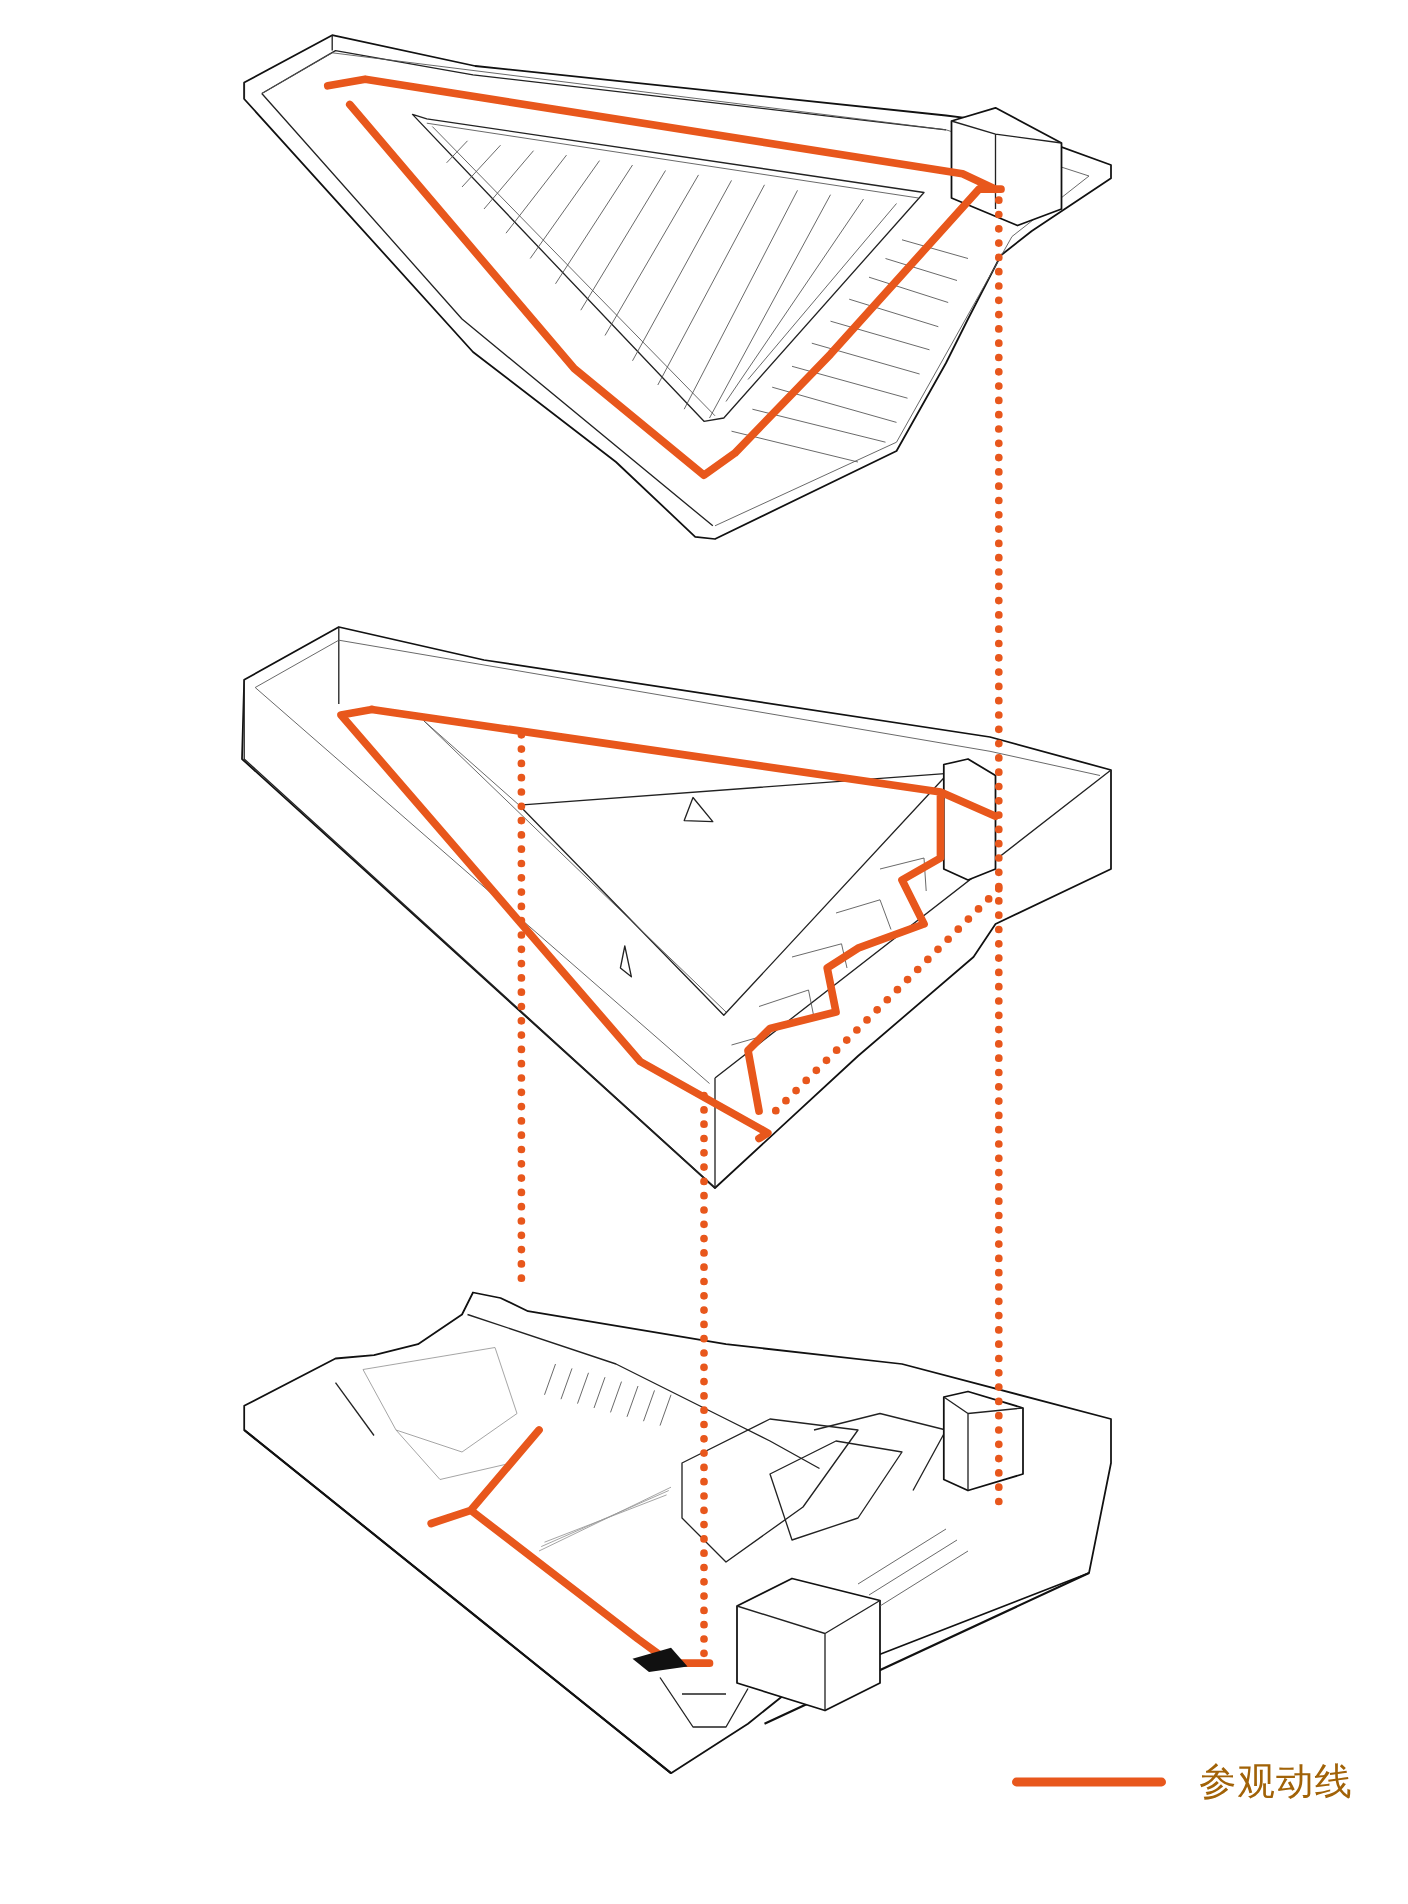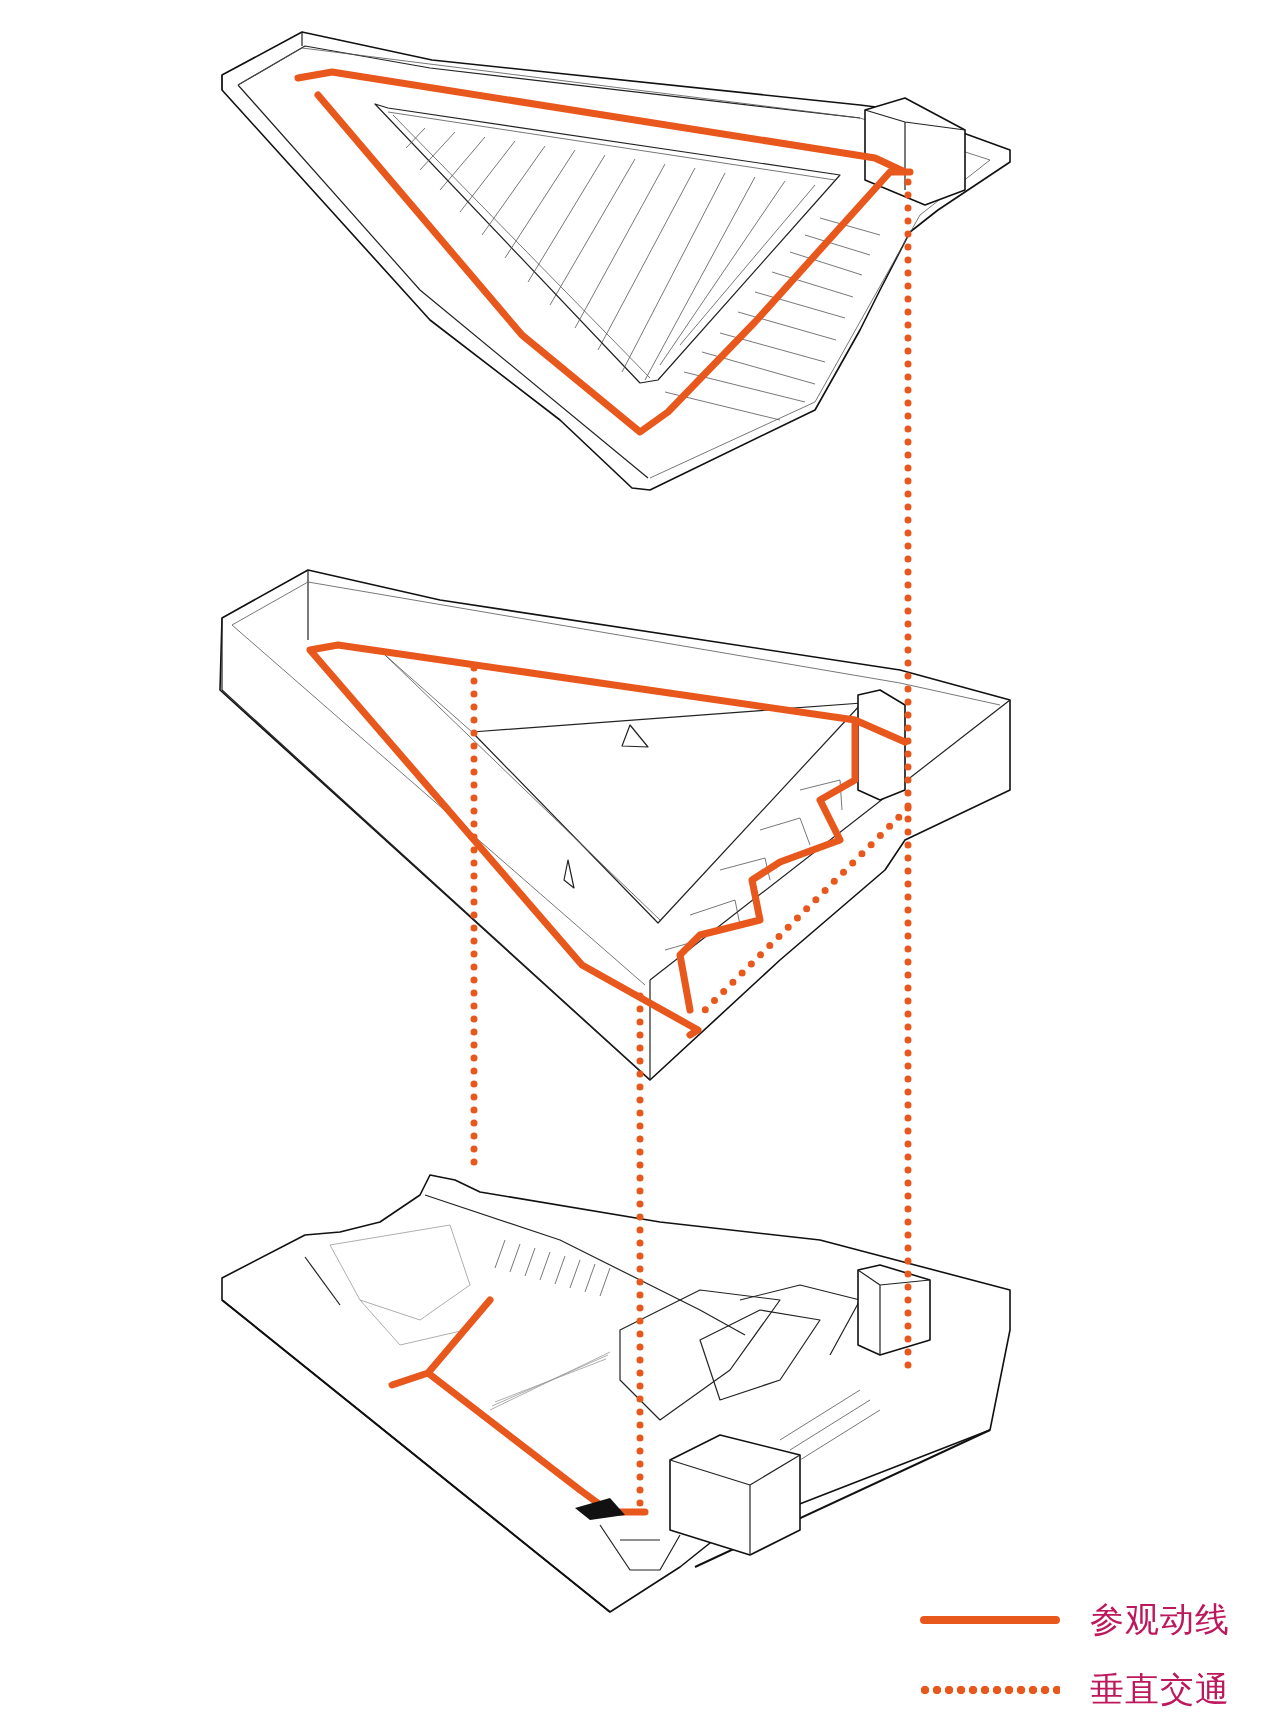"参观动线" .legend-label { color: #be185d -> #a16207 }
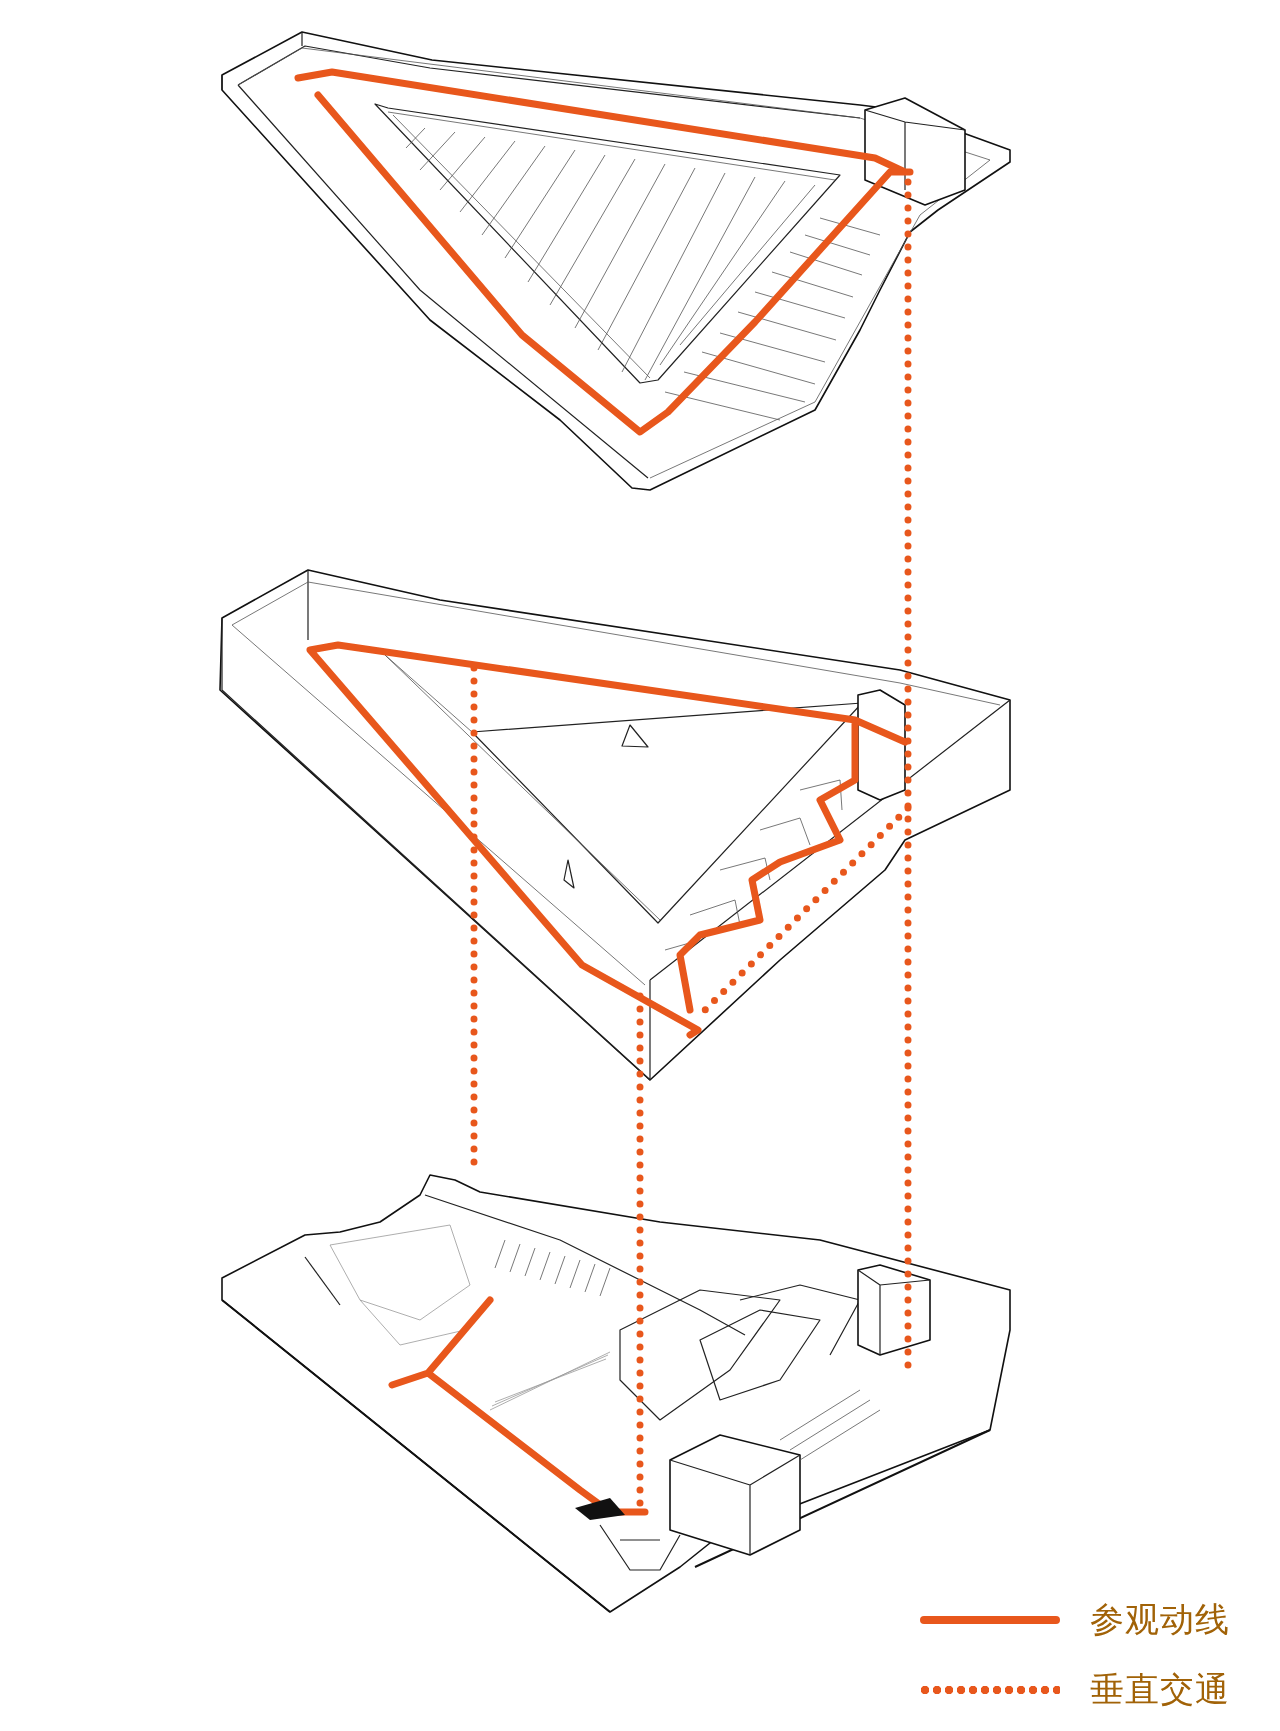"垂直交通" div.legend-row { html: <div> <div> <div></div> </div> <span>垂直交通</span> </div> -> none }
